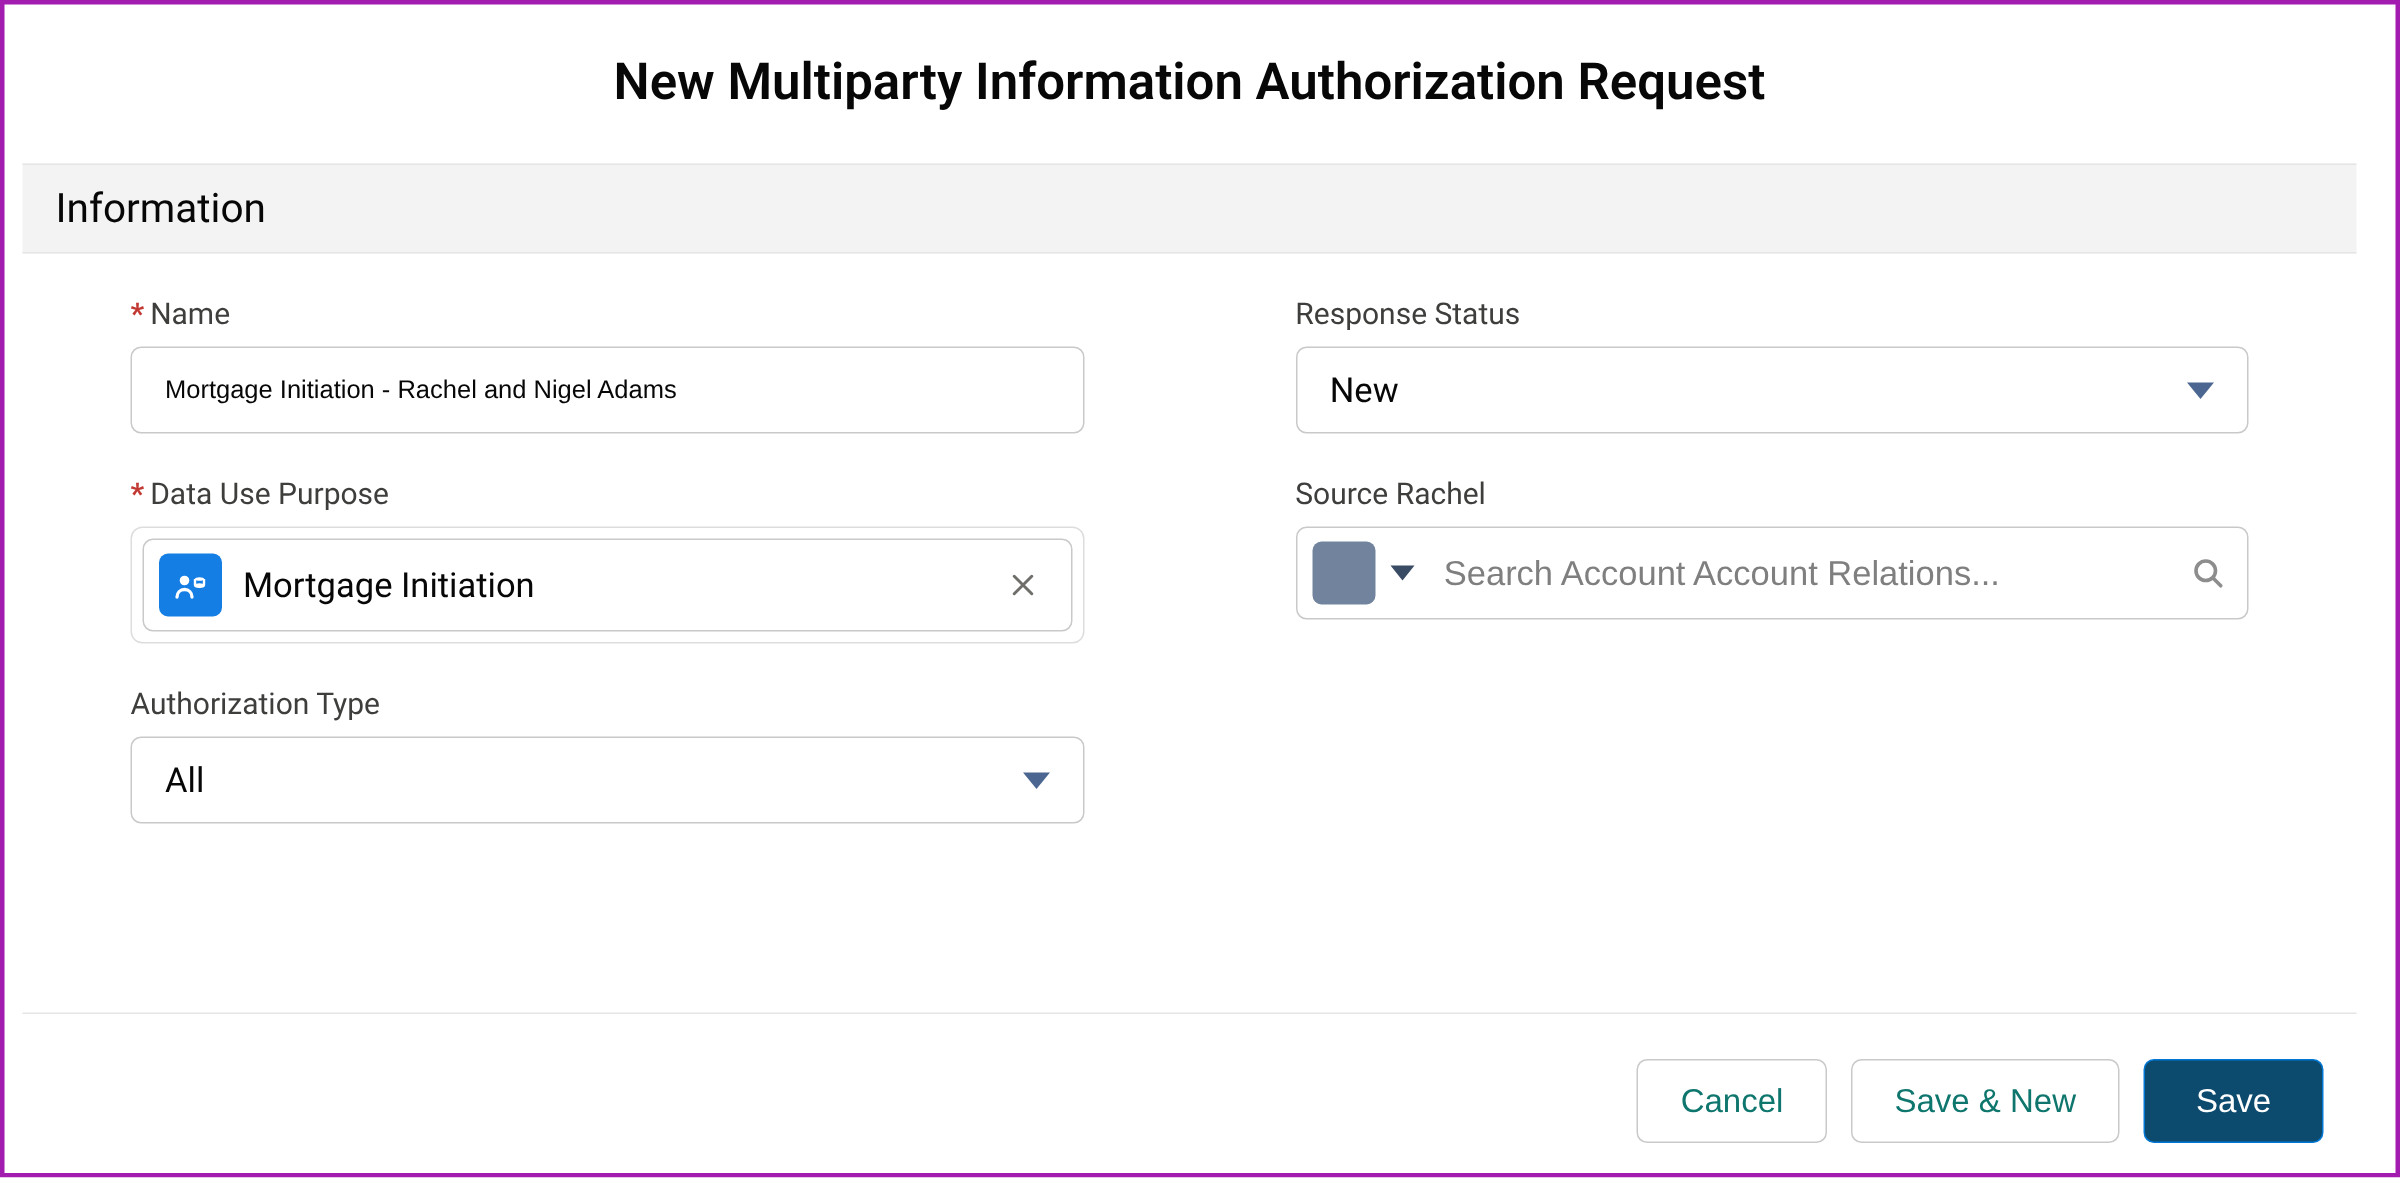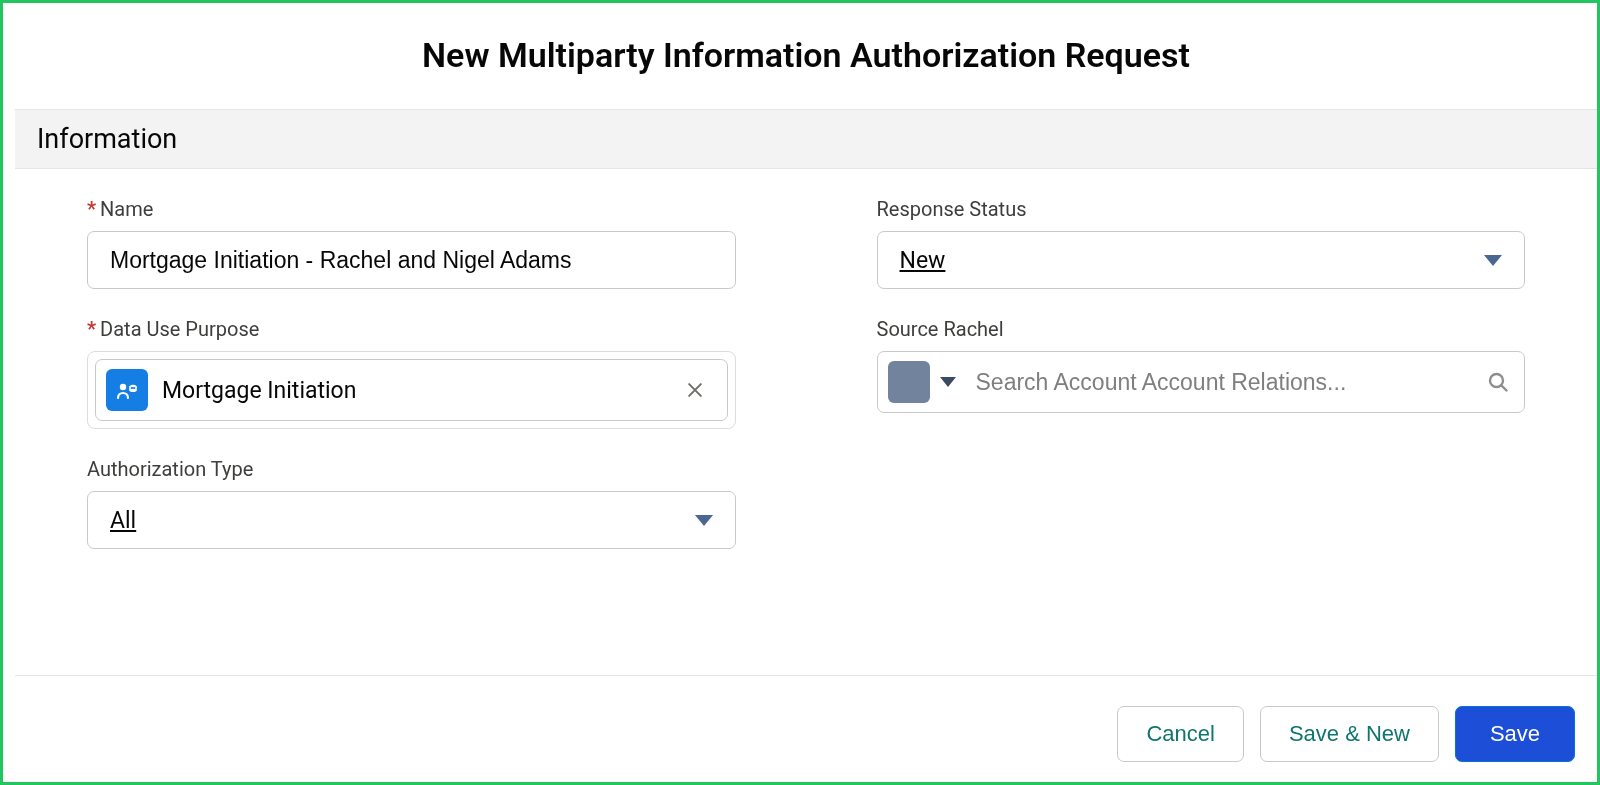"New Multiparty Information Authorization" .frame { border: 3px solid #22c55e -> 3px solid #a21caf; padding: 10px 0 12px 12px -> 10px 26px 12px 12px }
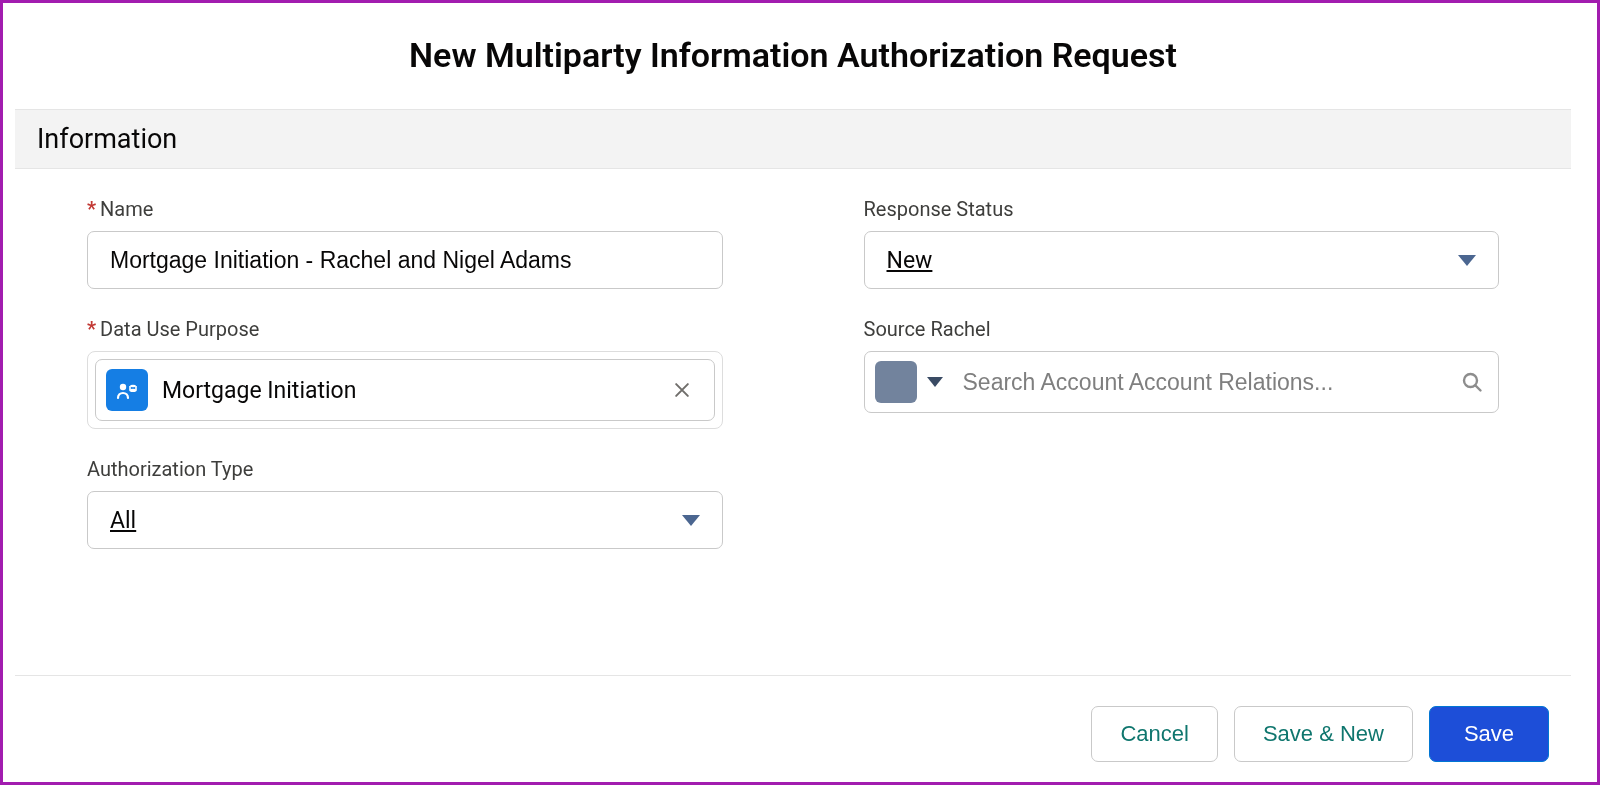"Mortgage Initiation - Rachel and" .text-input { font-size: 23px -> 17px }
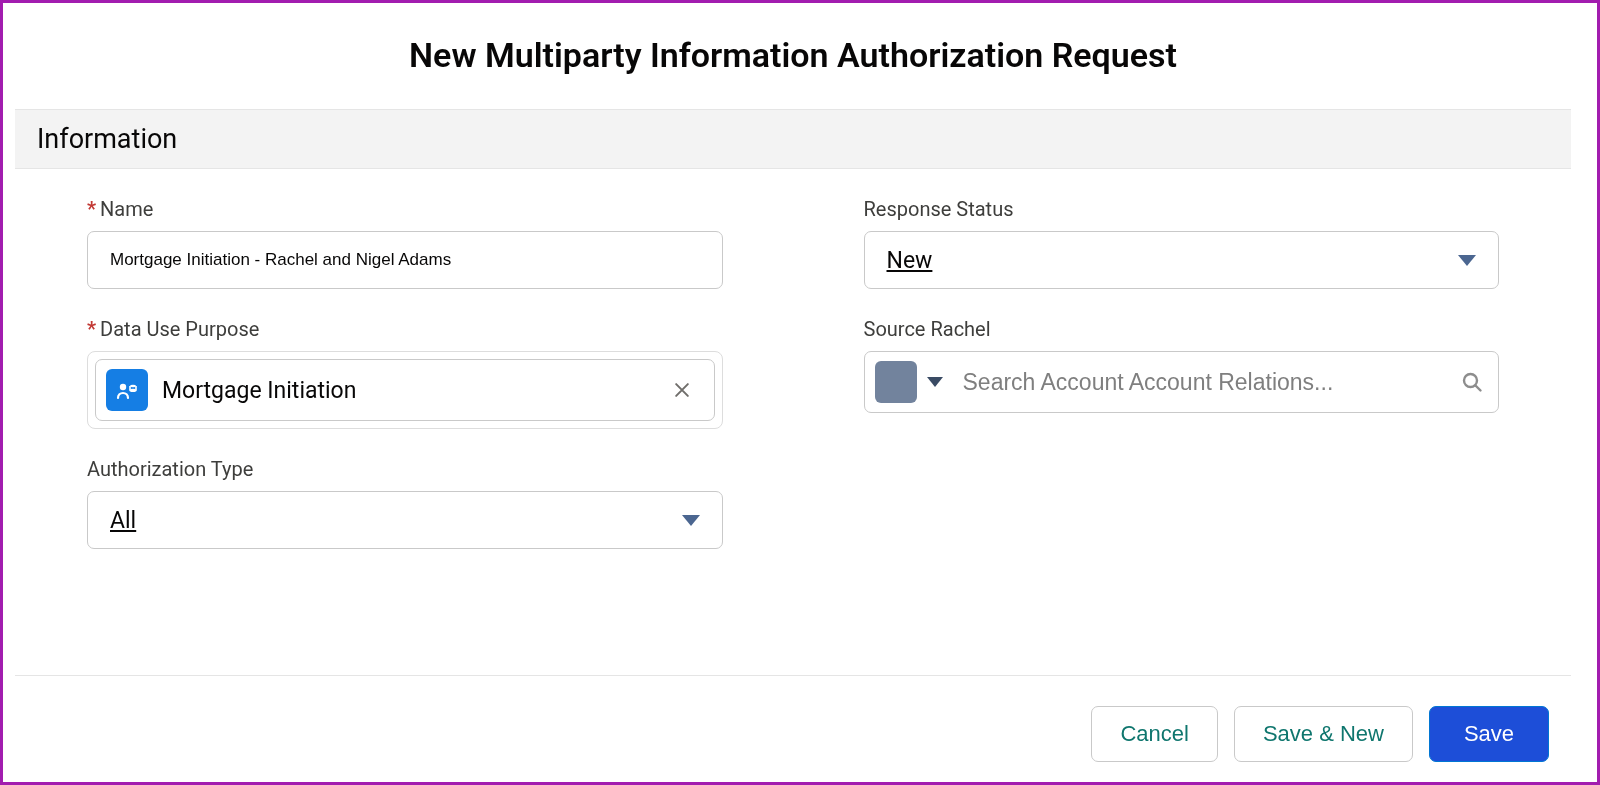"New" .select { text-decoration: underline -> none }
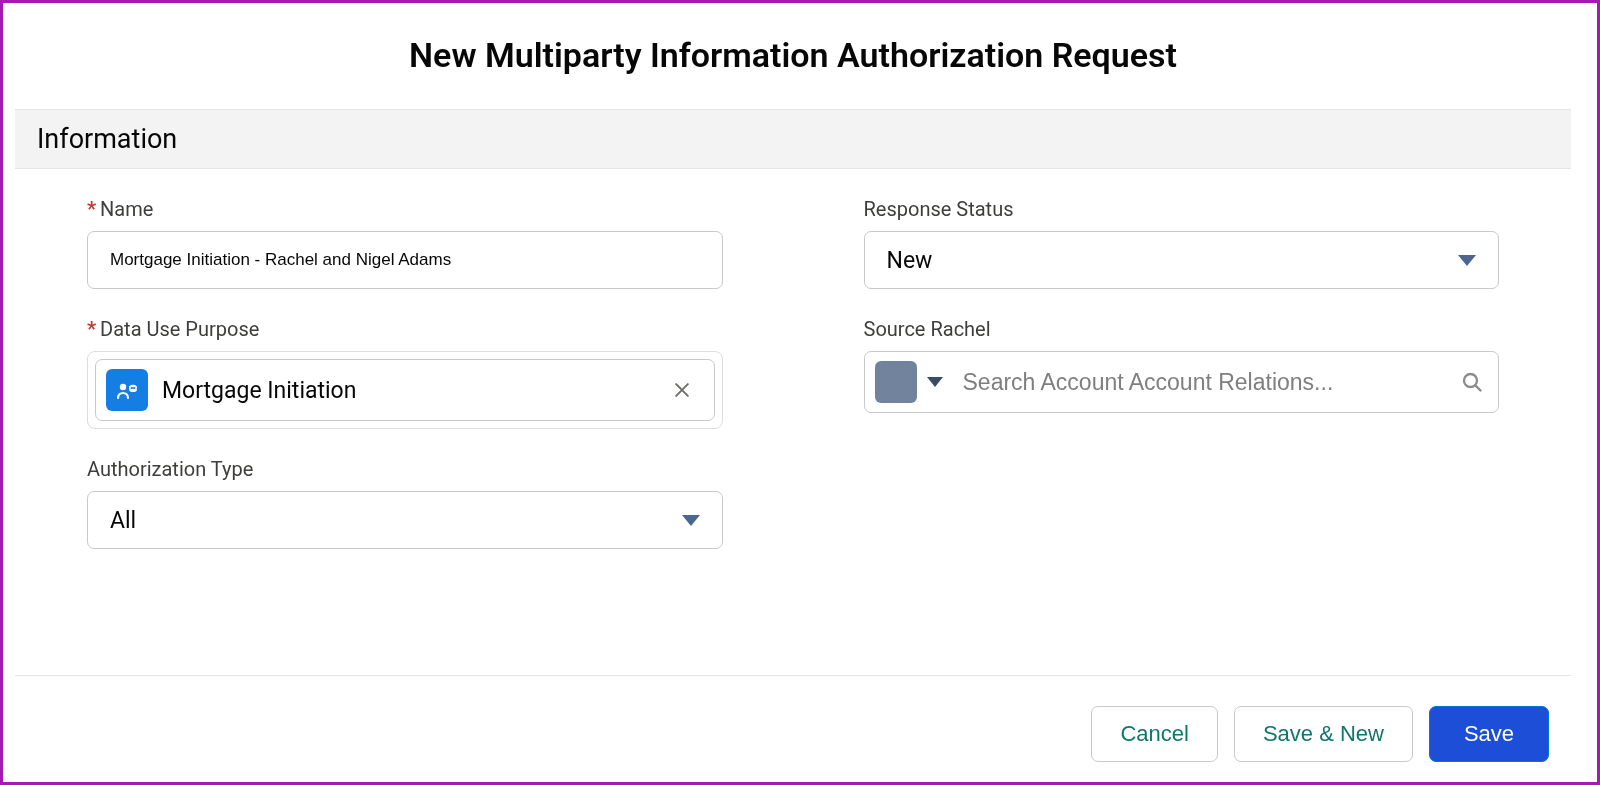"Save" .btn.primary { background: #1d4ed8 -> #0c4a6e }
